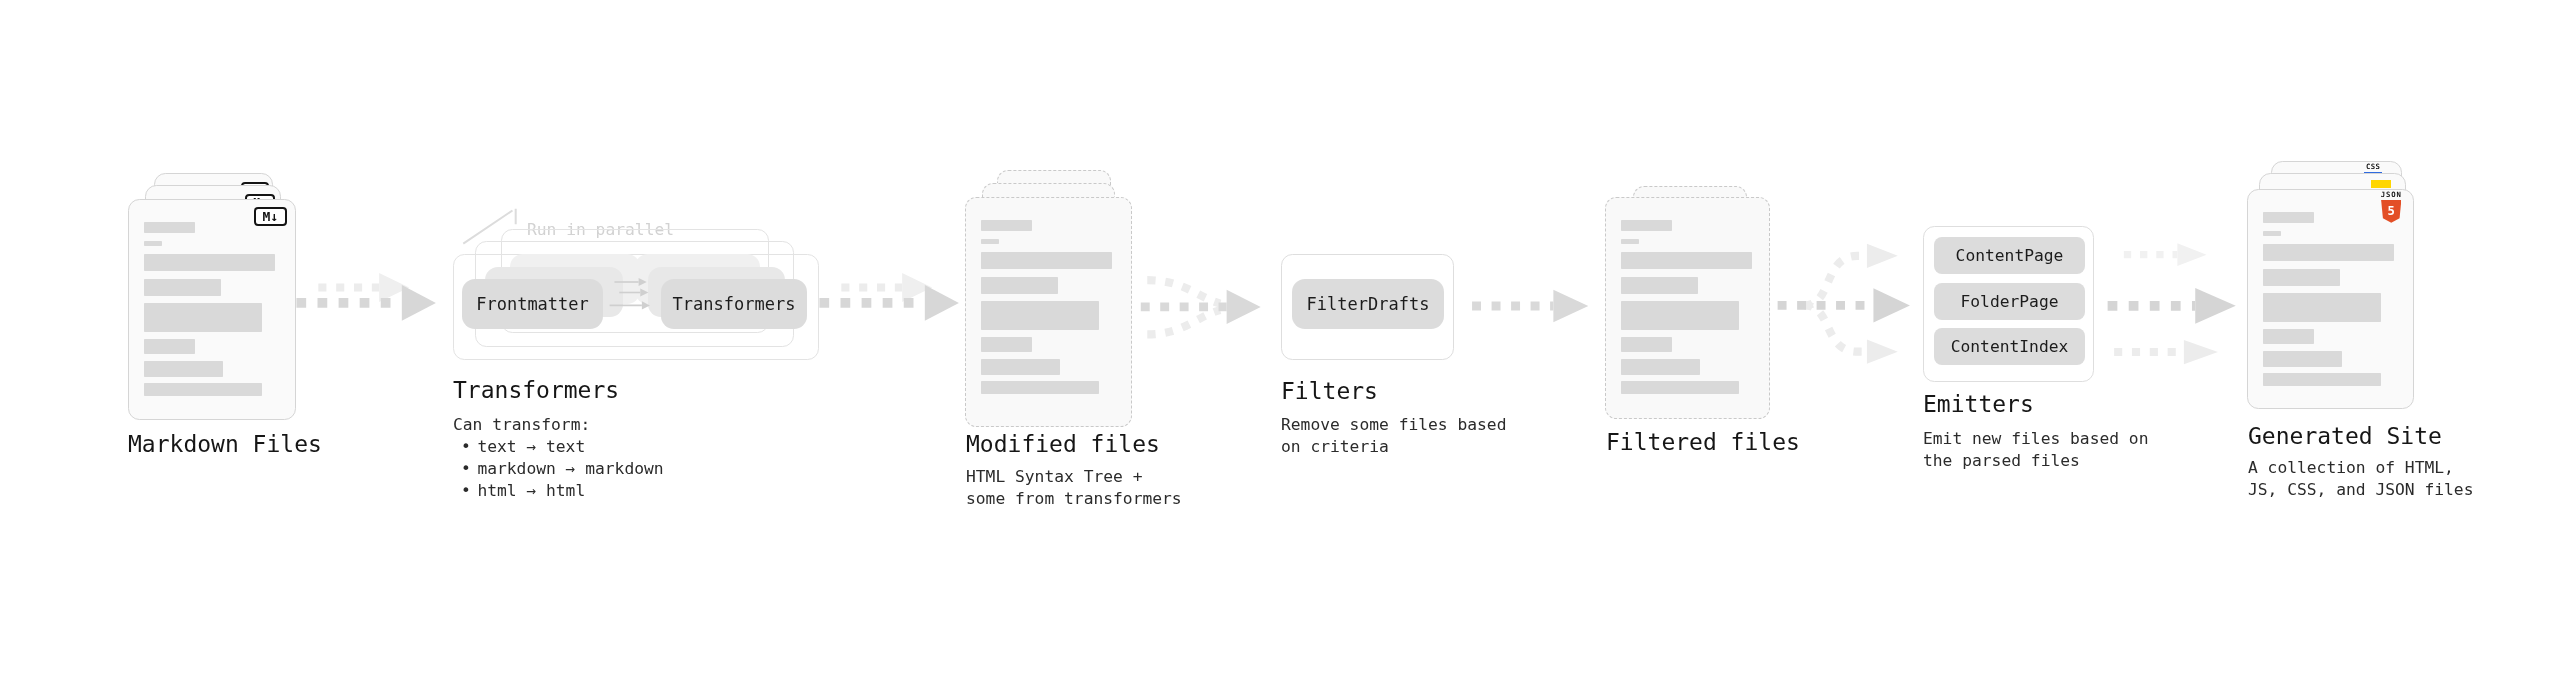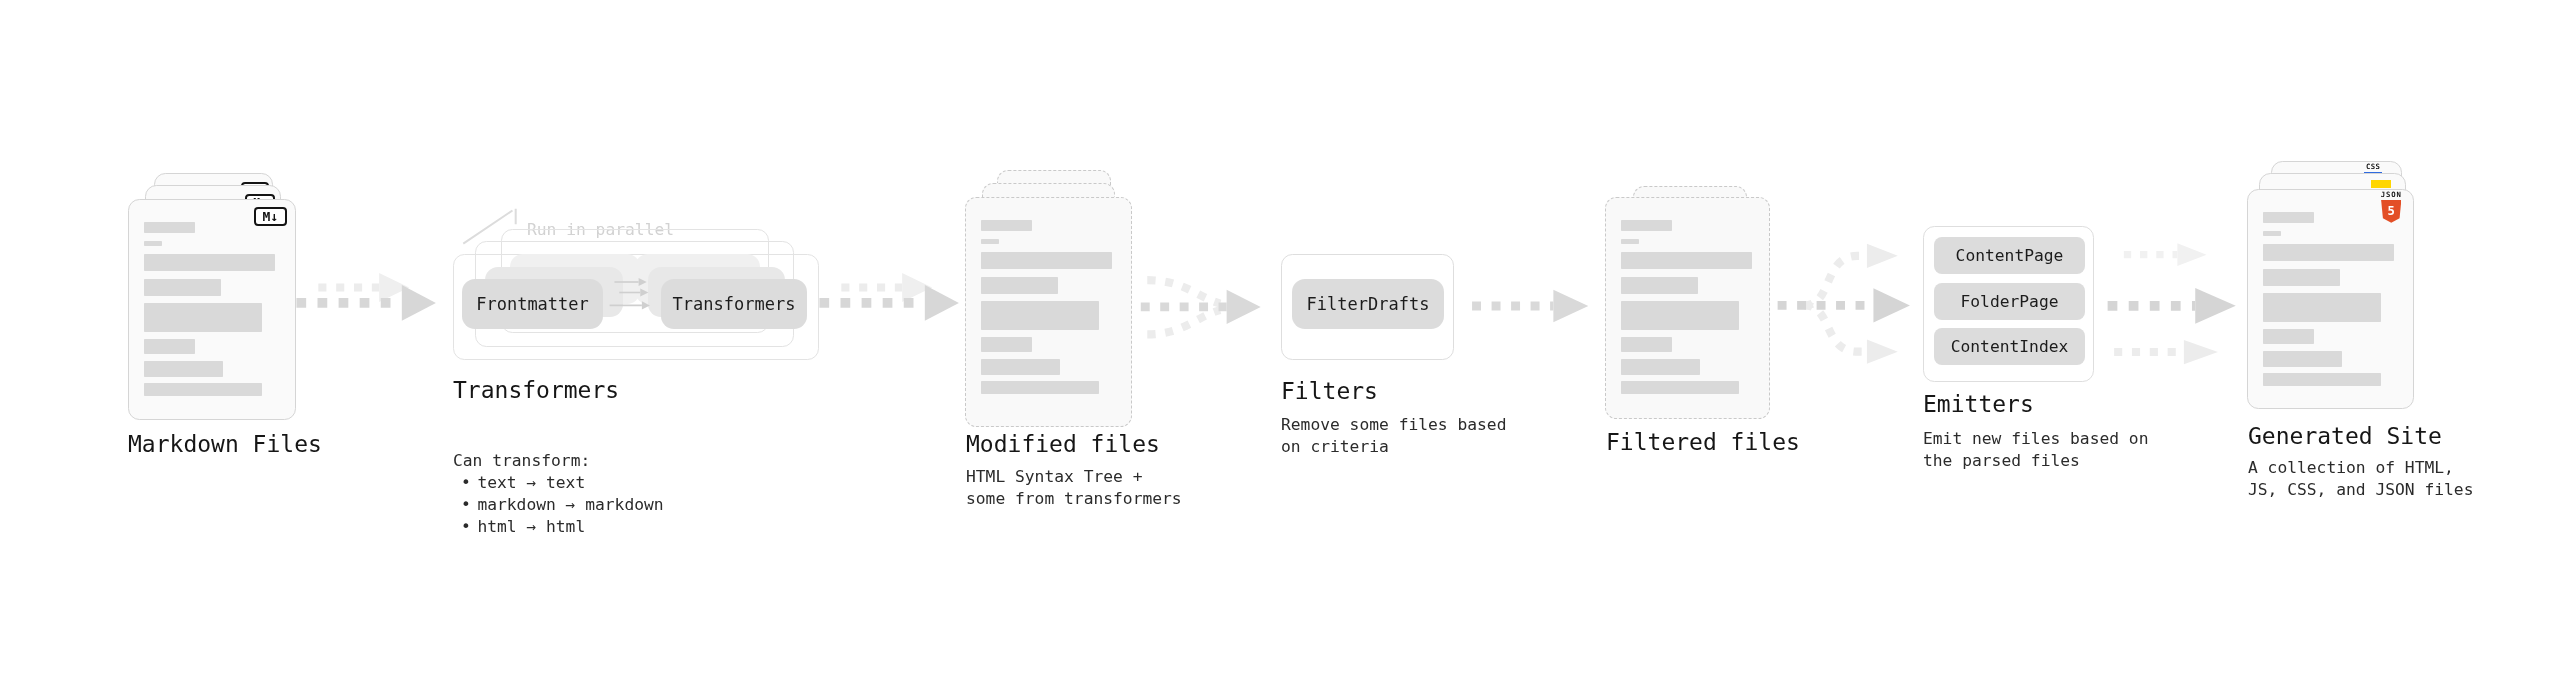"Can transform:" div.sub { margin-top: 36px -> none }
